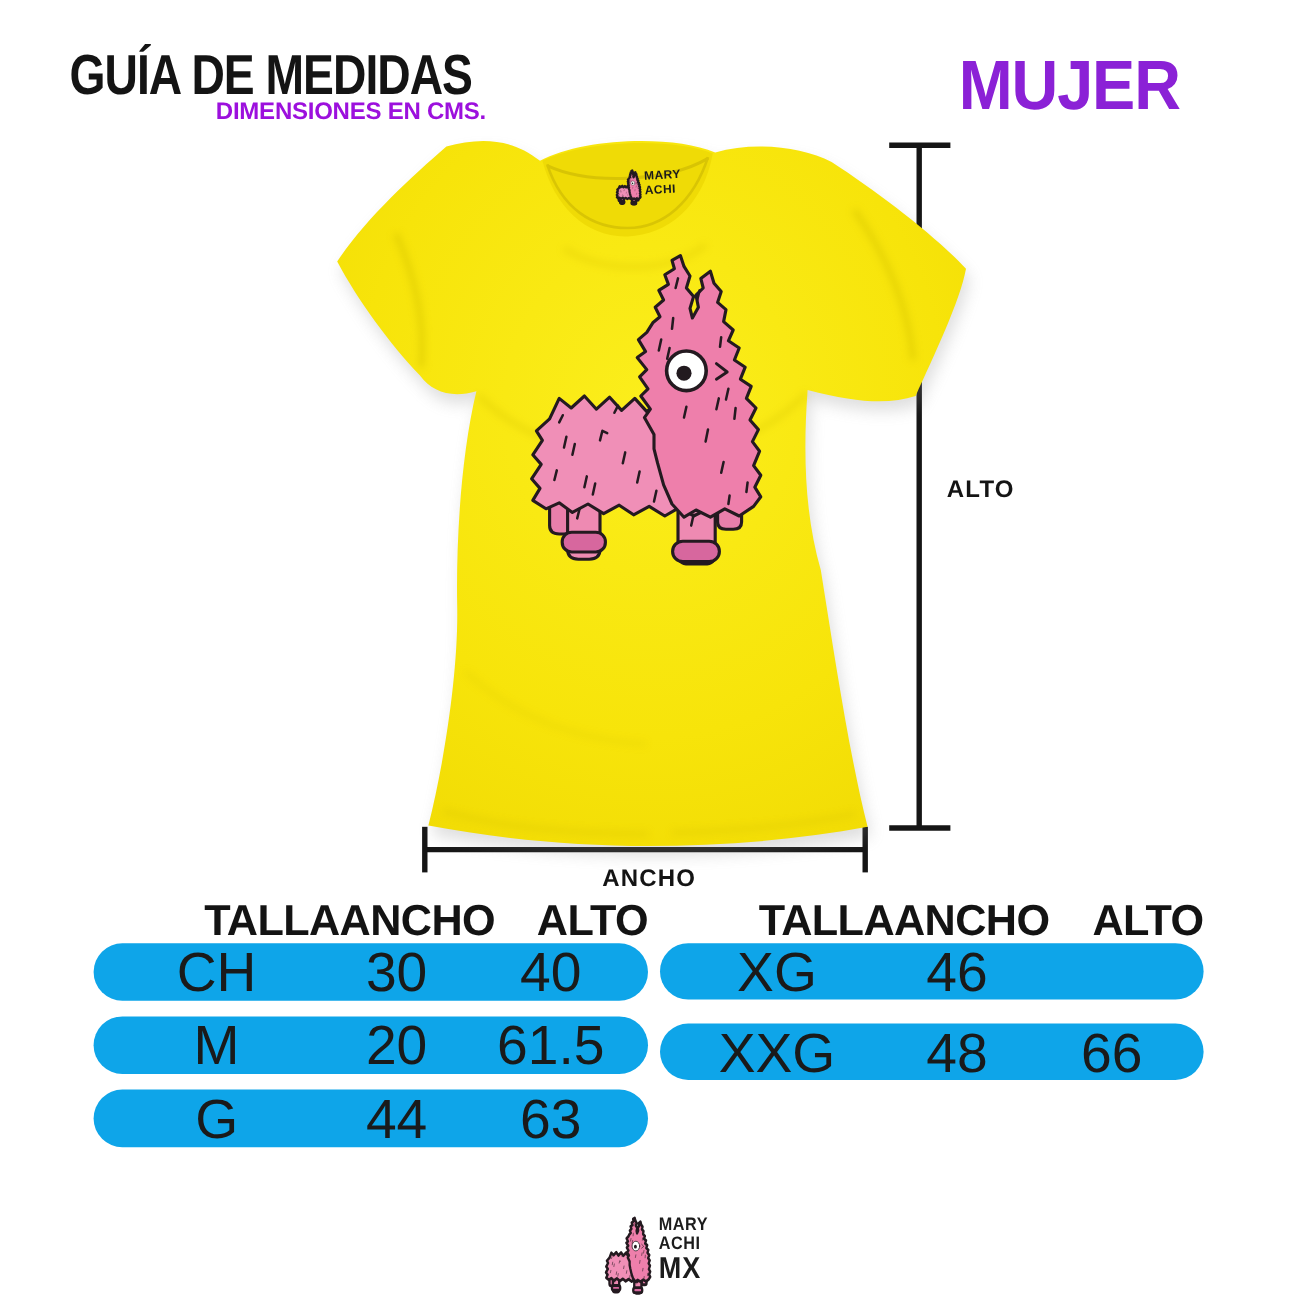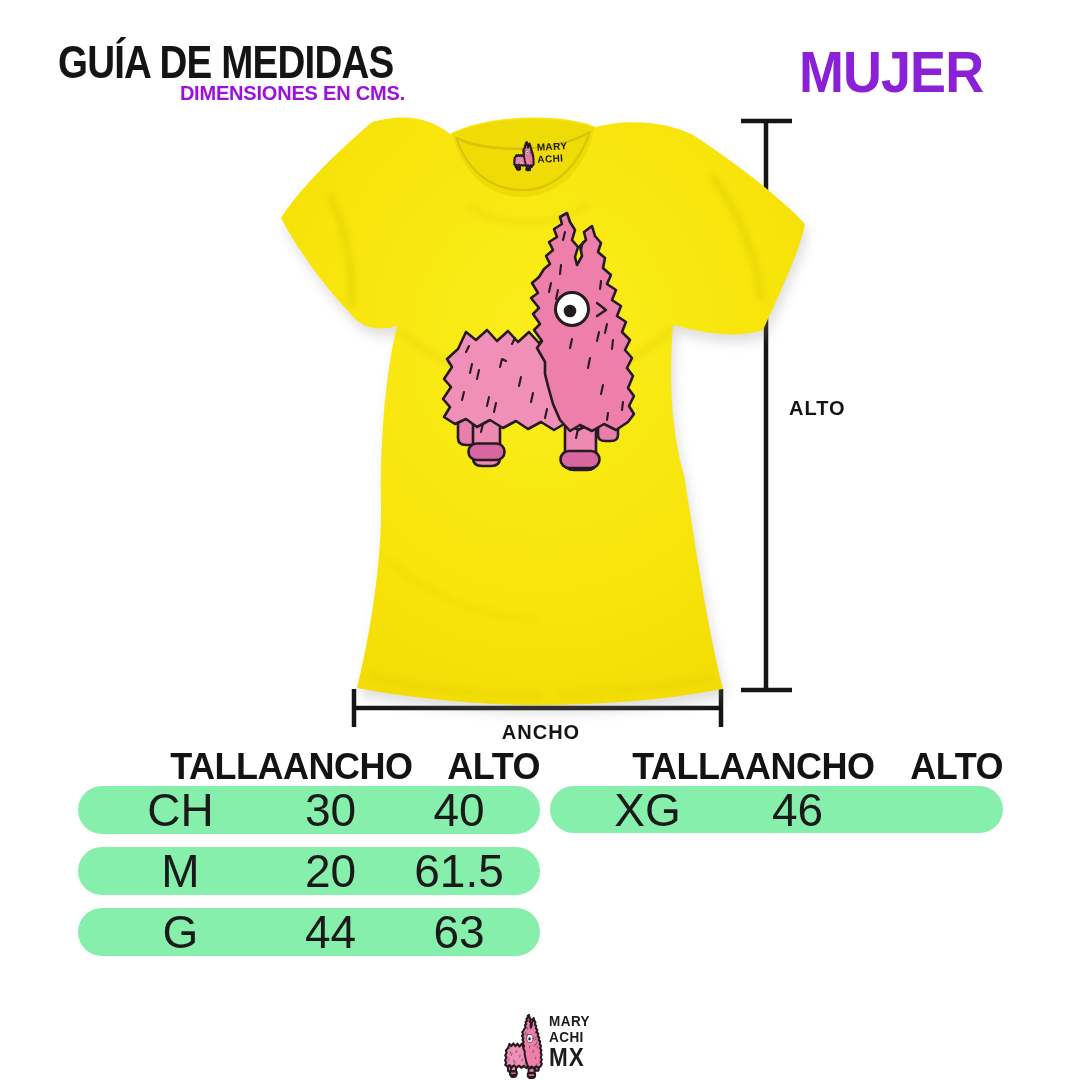"CH" .pill { background: #86efac -> #0ea5e9 }
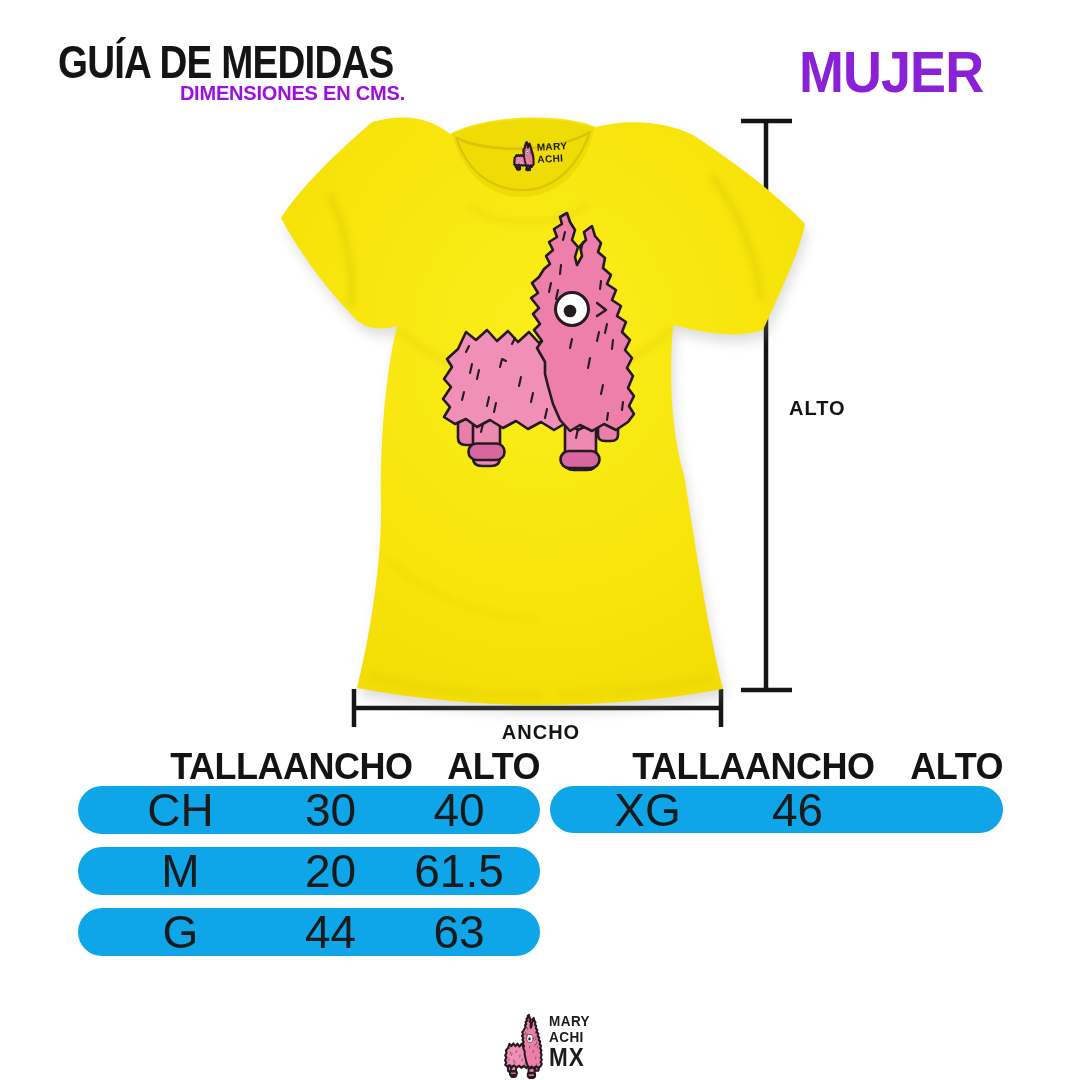"XXG" div.pill { html: none -> <div> <span>XXG</span> <span>48</span> <span>66</span> </div> }
